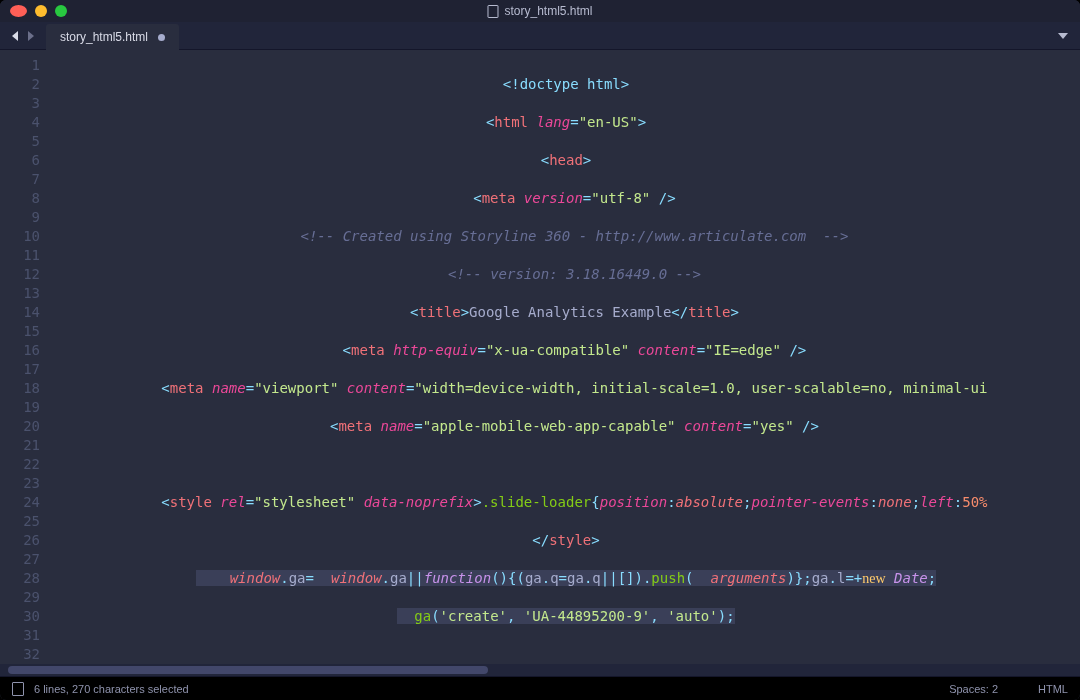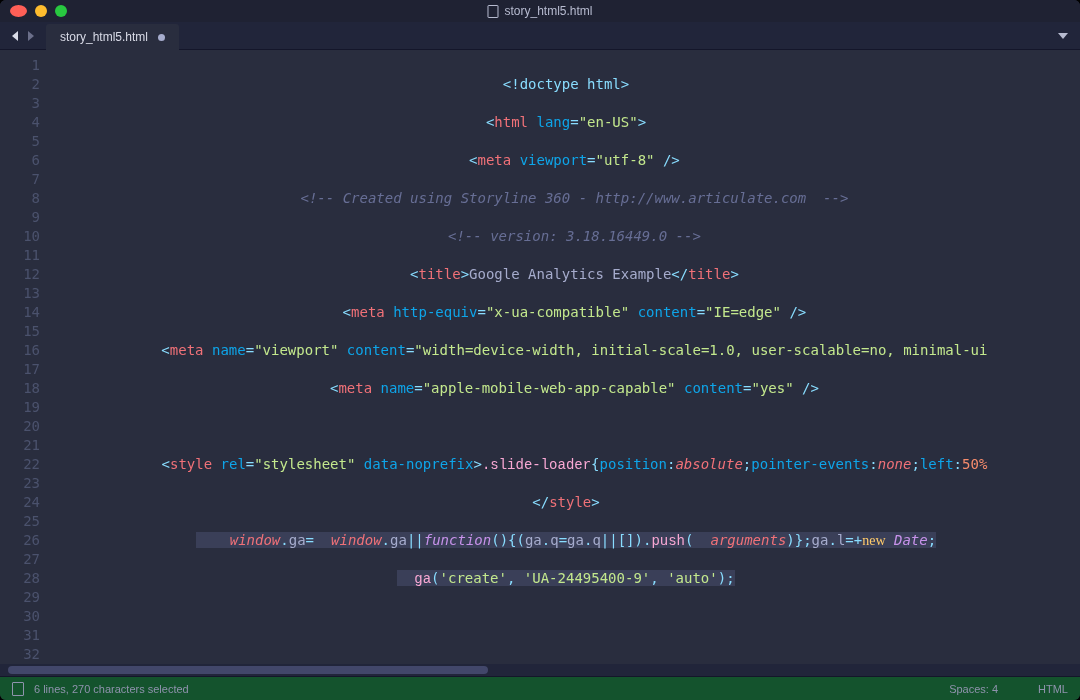"lang" .a { color: #0ea5e9 -> #ec4899; font-style: none -> italic }
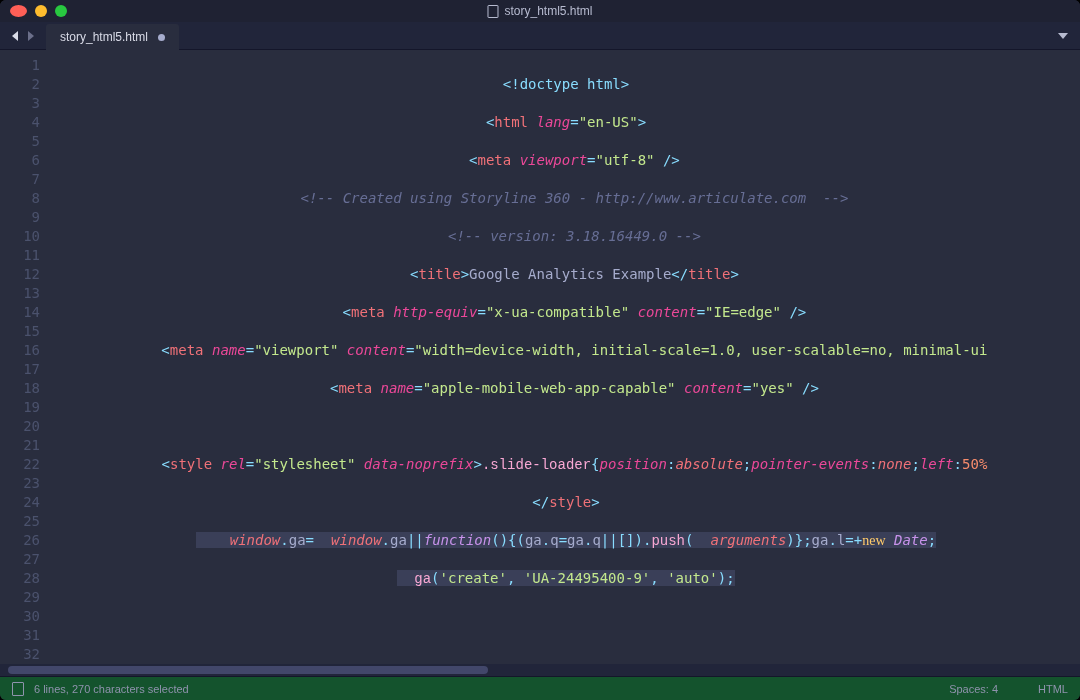"<head>" span.ln { html: none -> <span><span>&lt;</span><span>head</span><span>&gt;</span></span> }
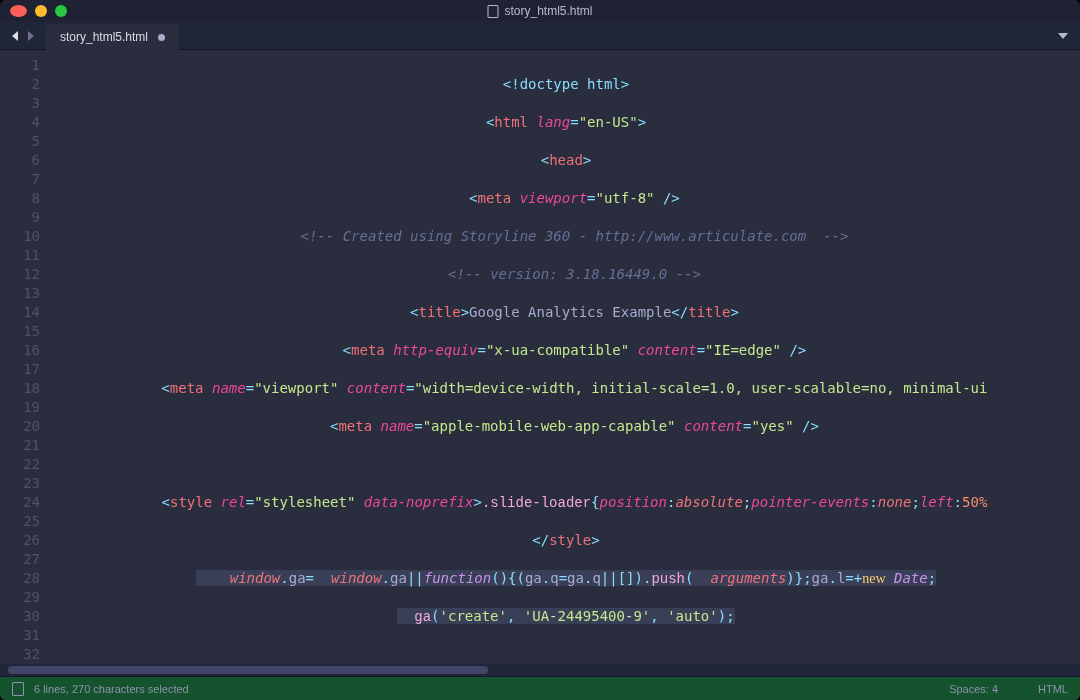"viewport" span.a { text: viewport -> version }
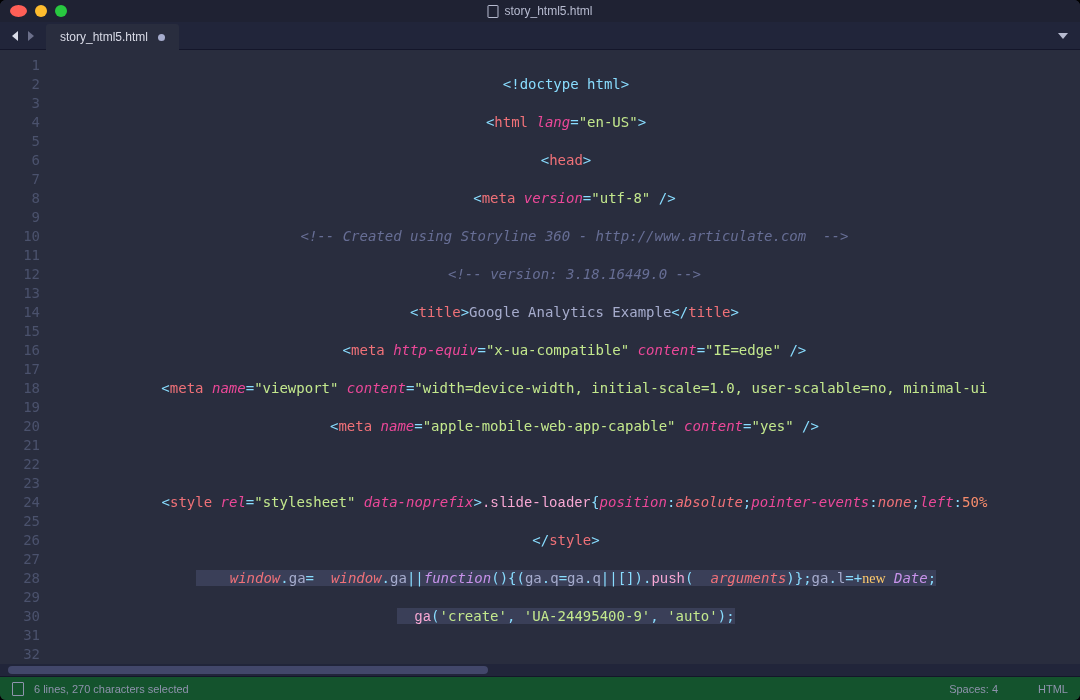".slide-loader" .fn { color: #f9a8d4 -> #84cc16; font-family: Liberation Mono, monospace -> none }
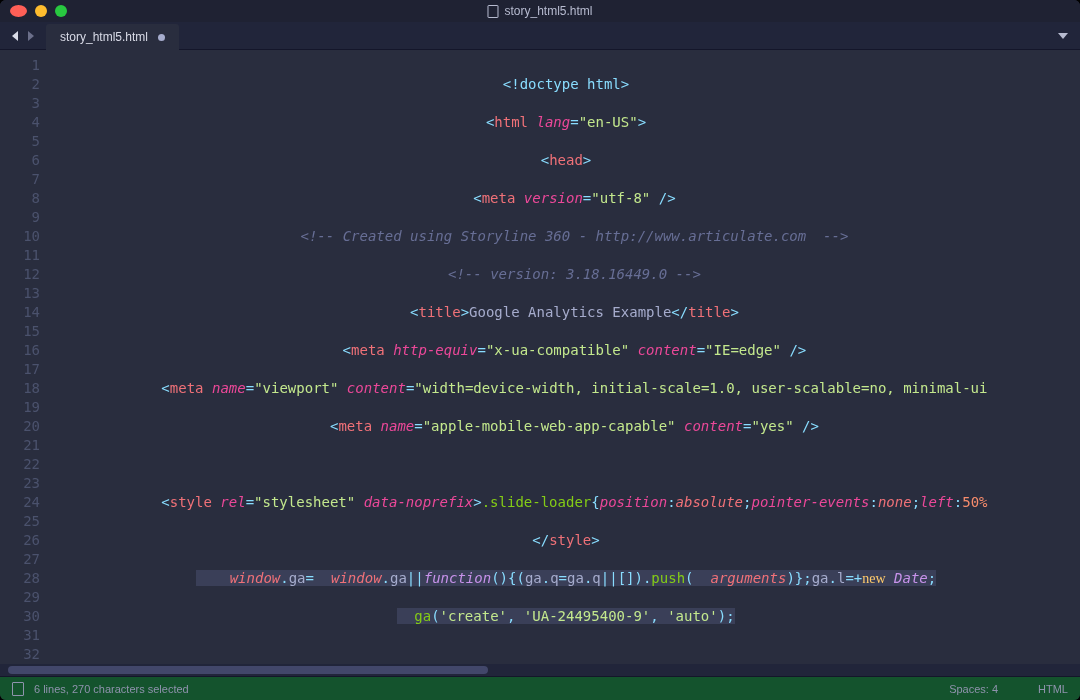"'UA-24495400-9'" span.s { text: 'UA-24495400-9' -> 'UA-44895200-9' }
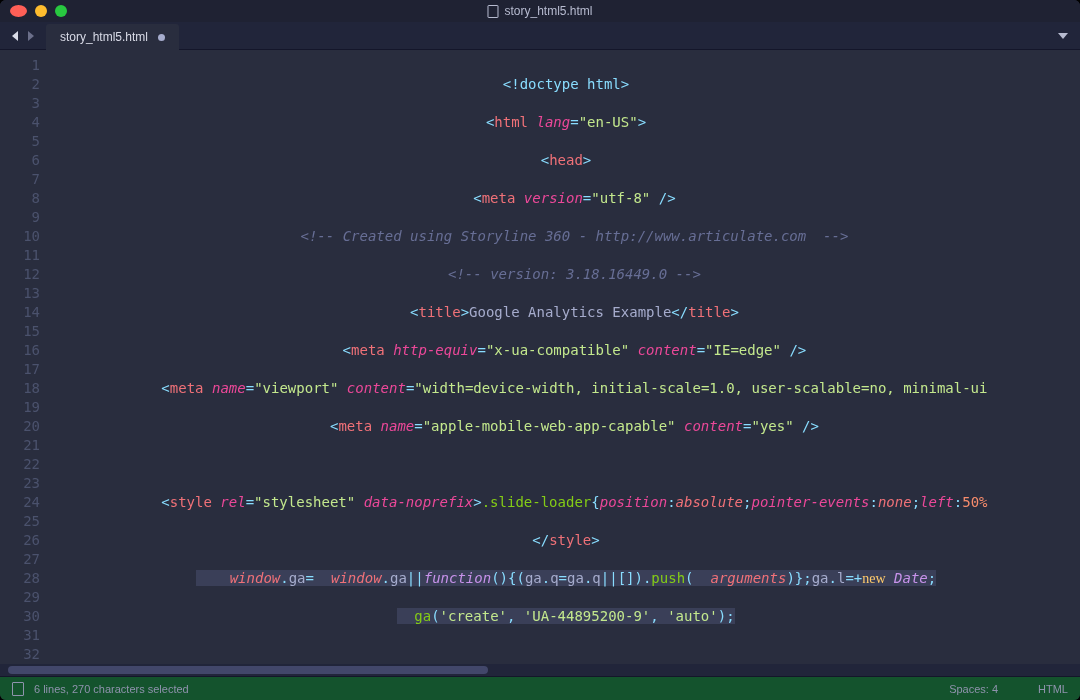"6 lines, 270 characters selected" .statusbar { background: #14532d -> #000000 }
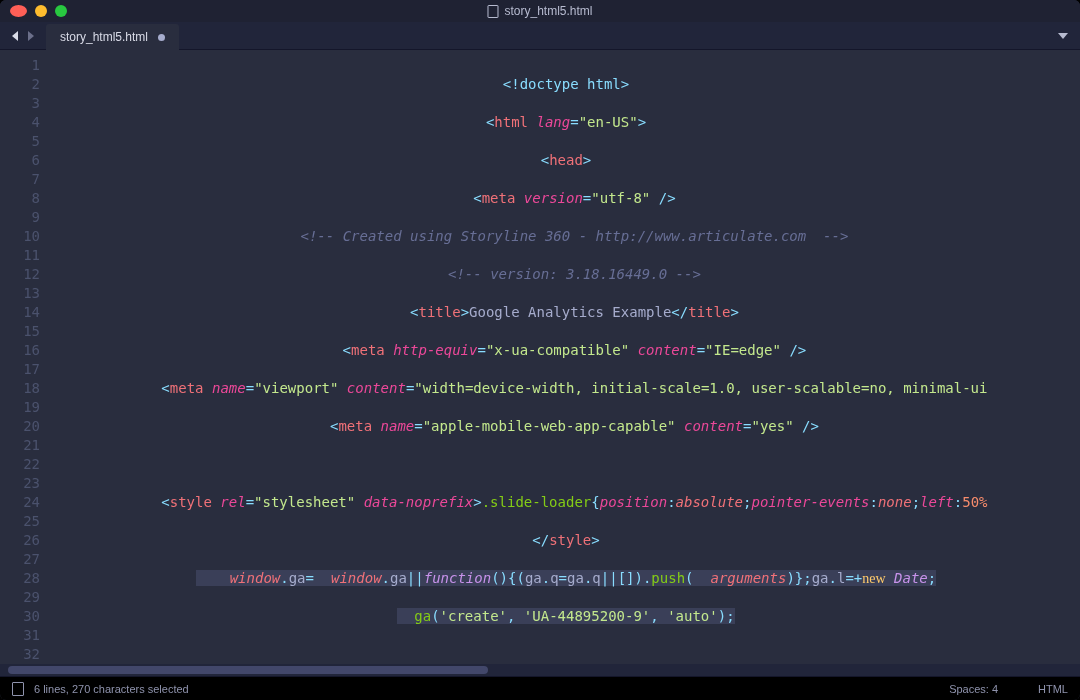"Spaces: 4" span { text: 4 -> 2 }
